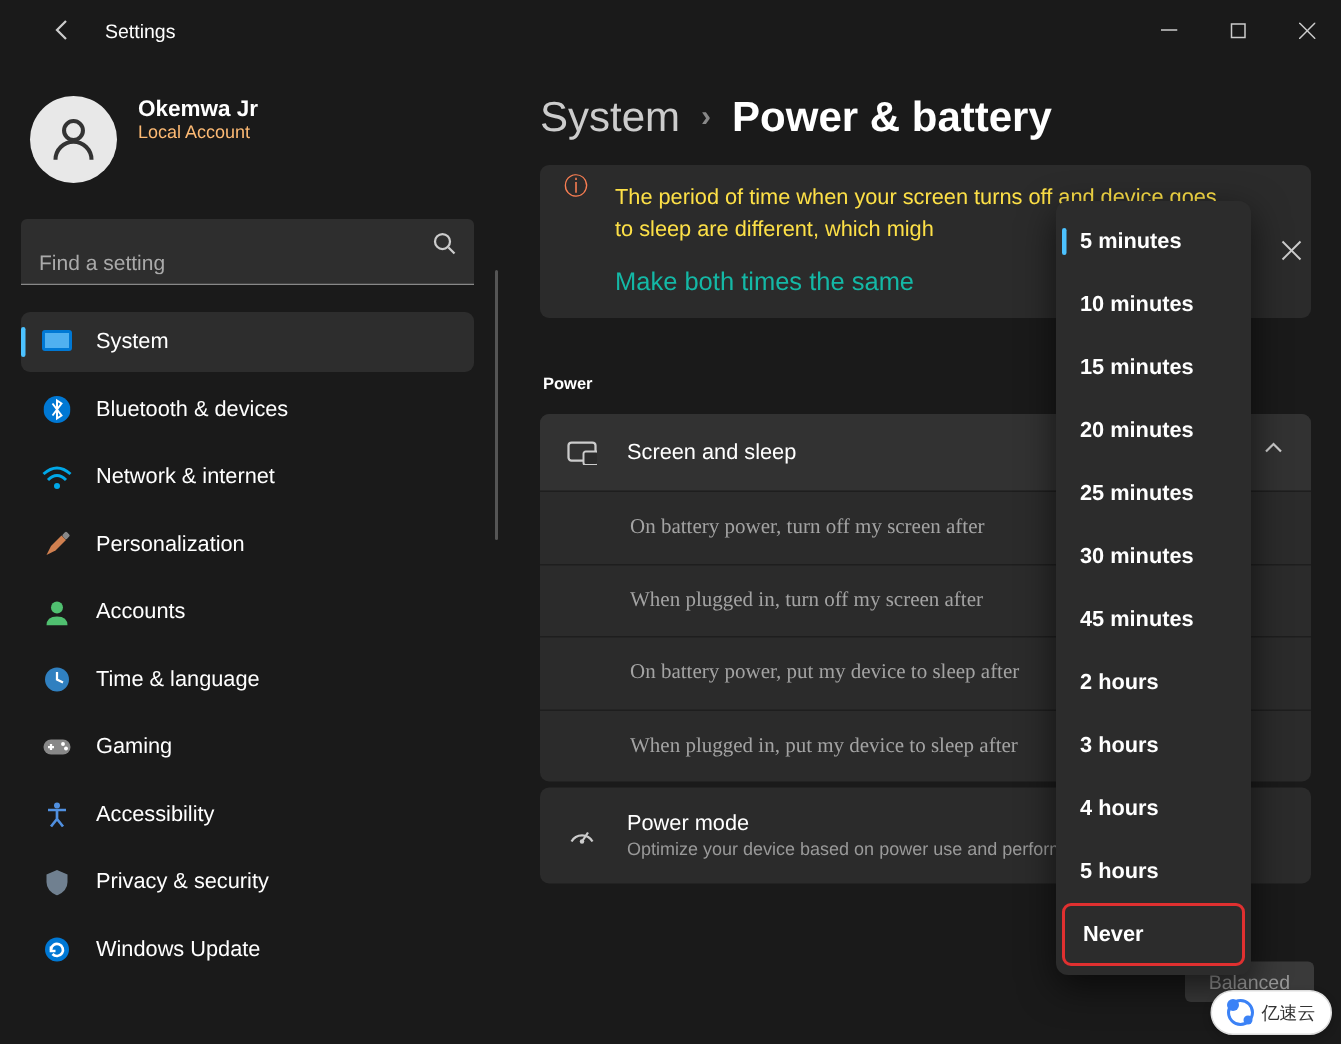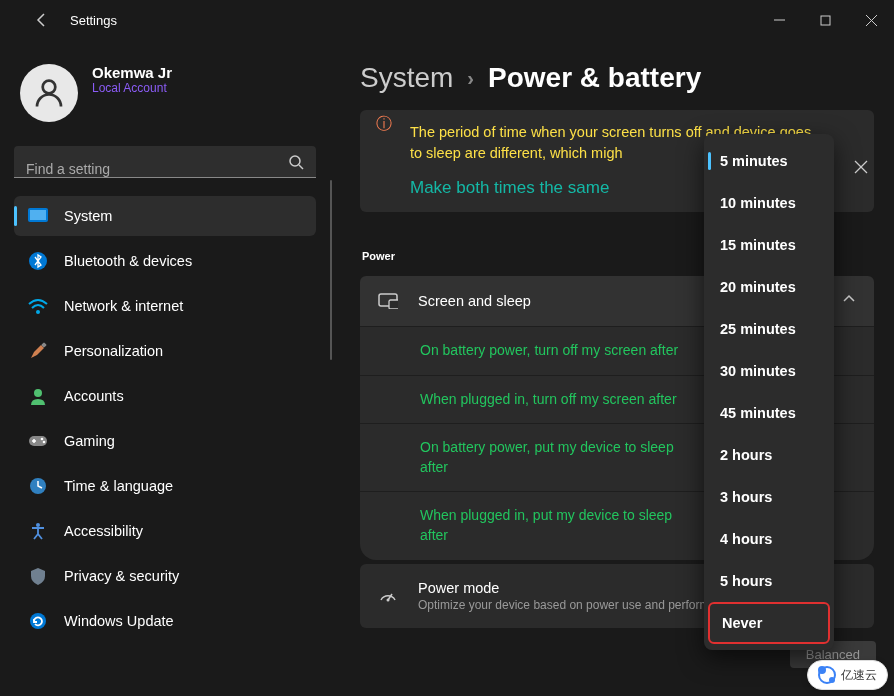"Local Account" .acct { color: #8b5cf6 -> #fdba74 }
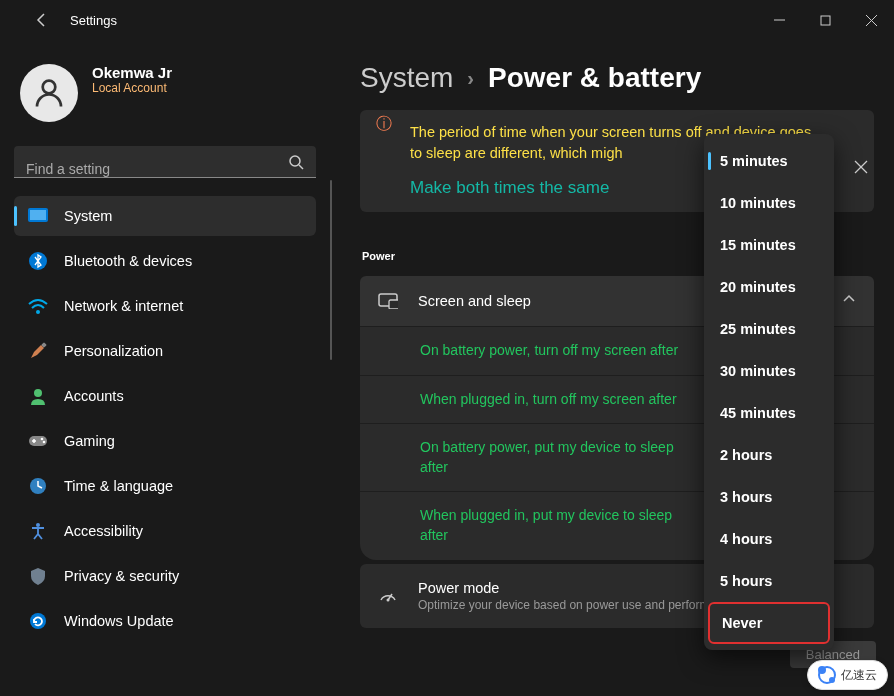"Find a setting" .search input { height: 32px -> 44px }
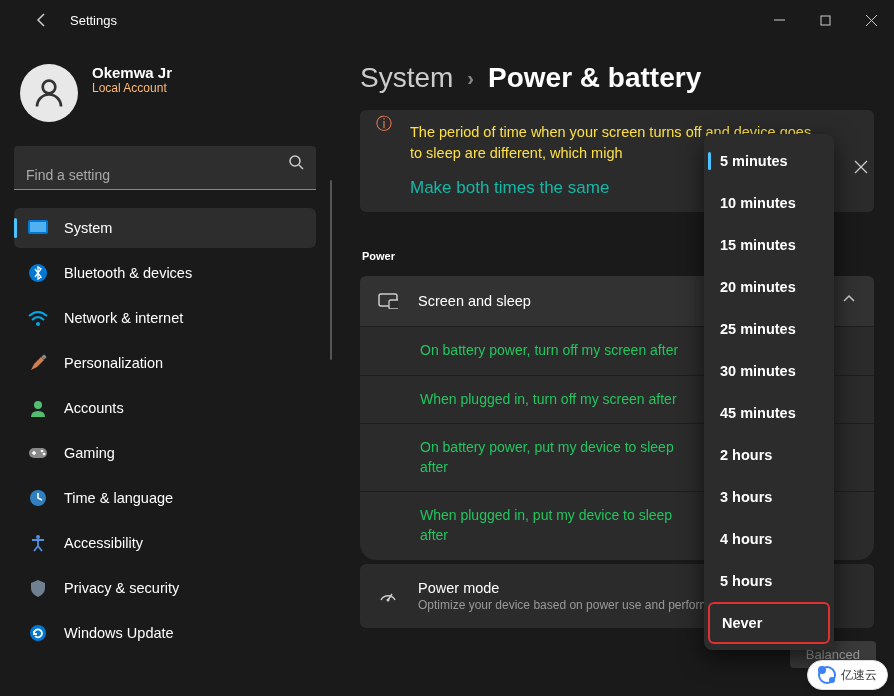"Screen and sleep" .card { border-radius: 16px -> 6px }
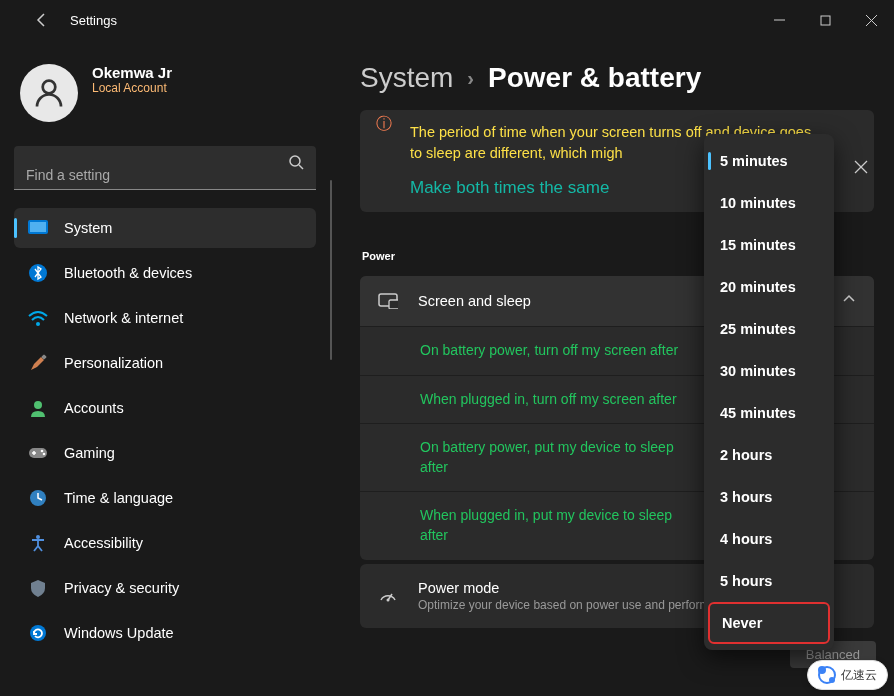"On battery power, turn off" .row.sub .rlabel { color: #22c55e -> #a3a3a3; font-family: none -> Liberation Serif, serif }
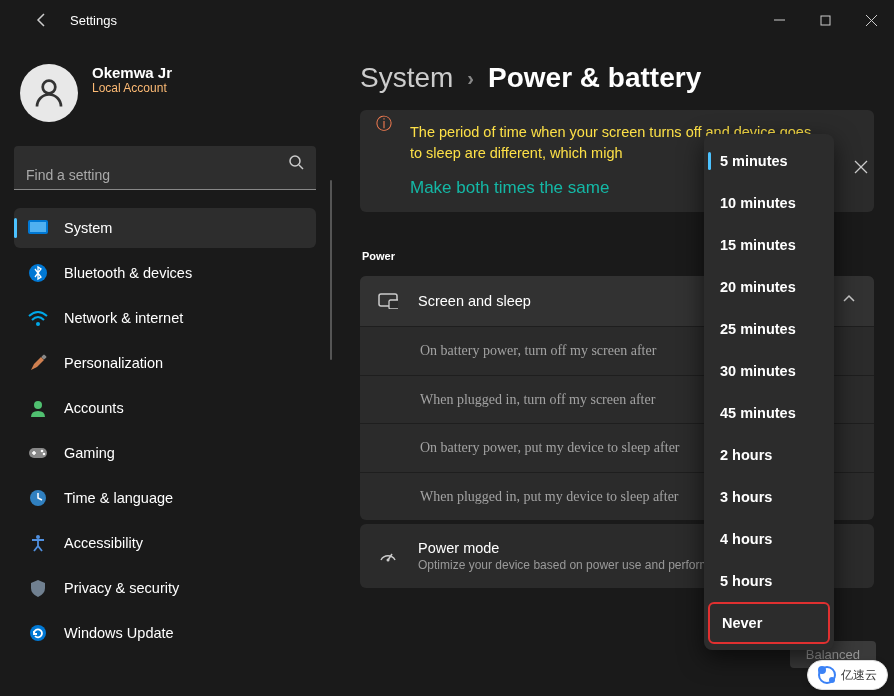"Gaming" li { order: before "Time & language" -> after "Time & language" }
